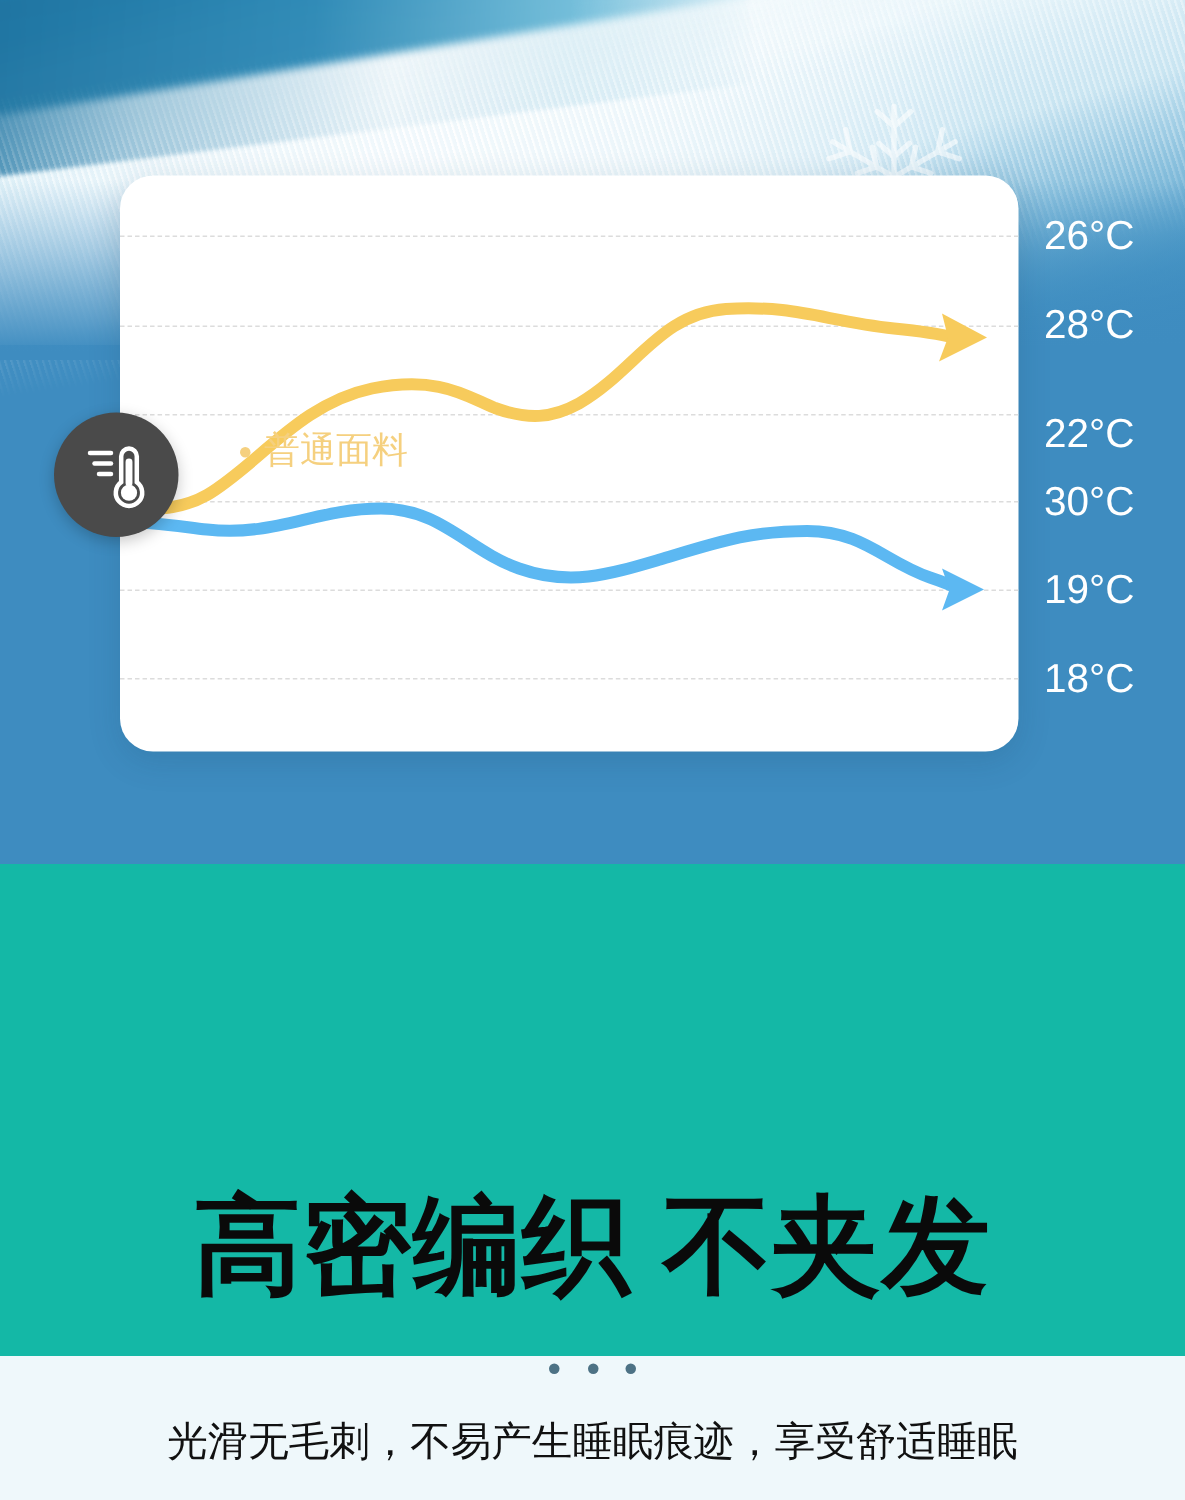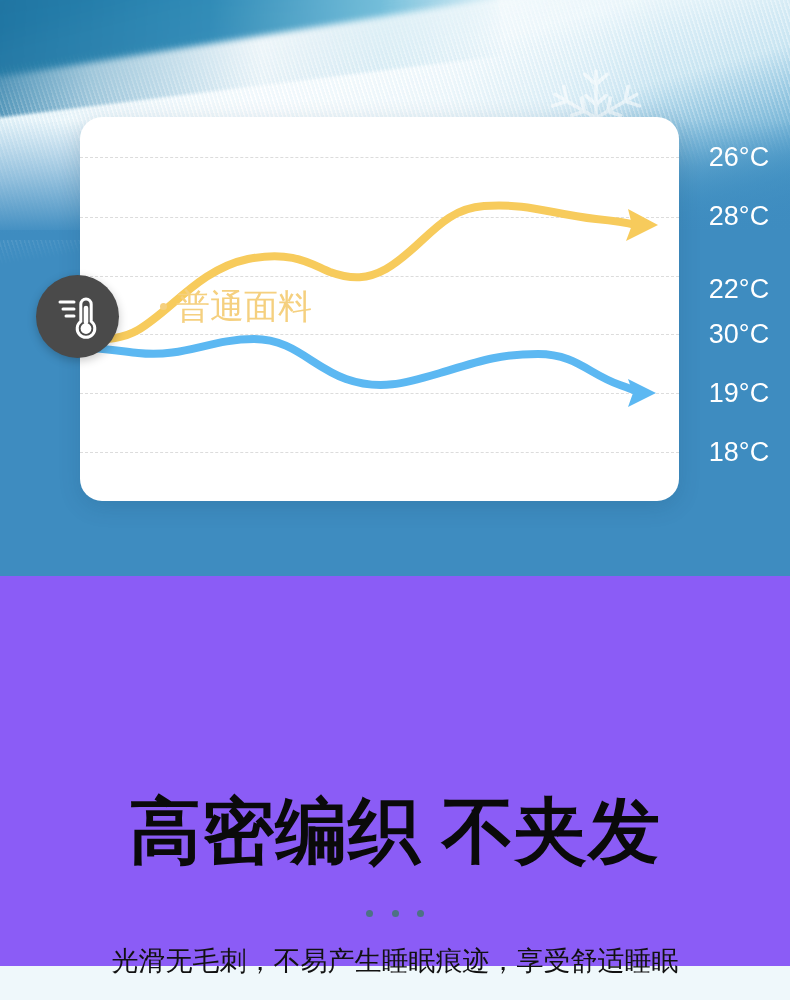"26°C" #temp-axis { text-align: center -> none }
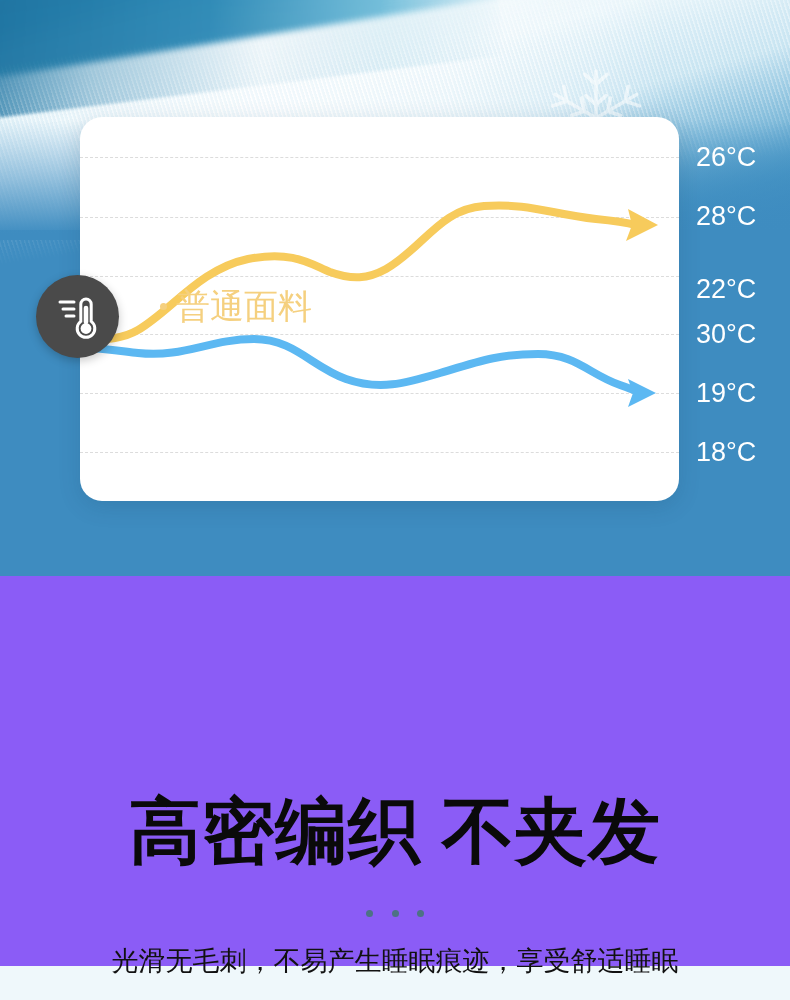"普通面料" .series-label { font-size: 34px -> 24px }
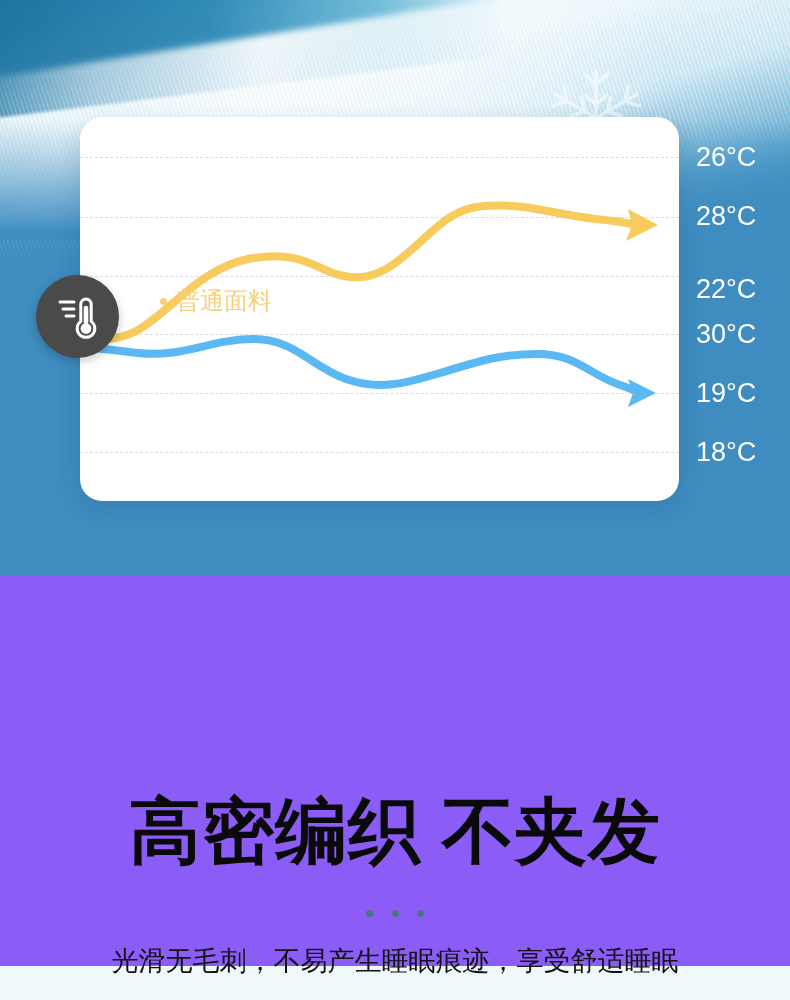"高密编织 不夹发" #bottom { background: #8b5cf6 -> #14b8a6; height: 390px -> 328px }
